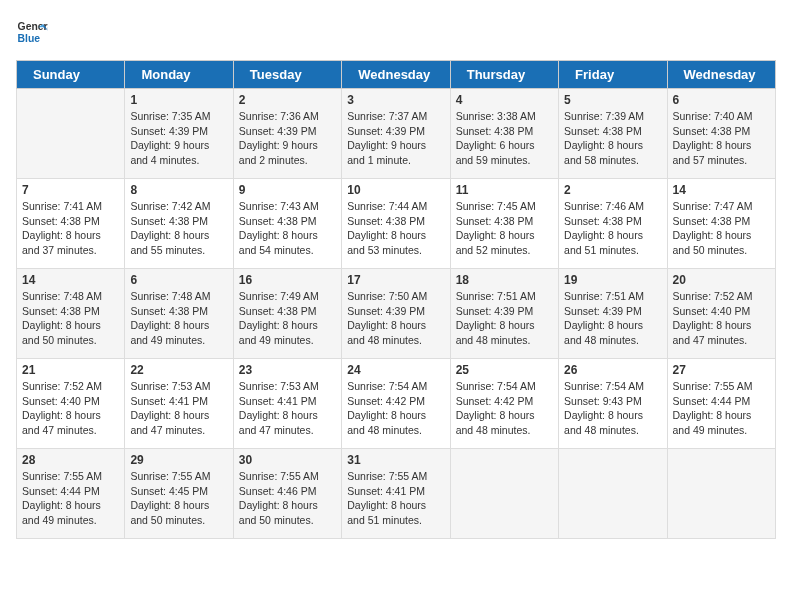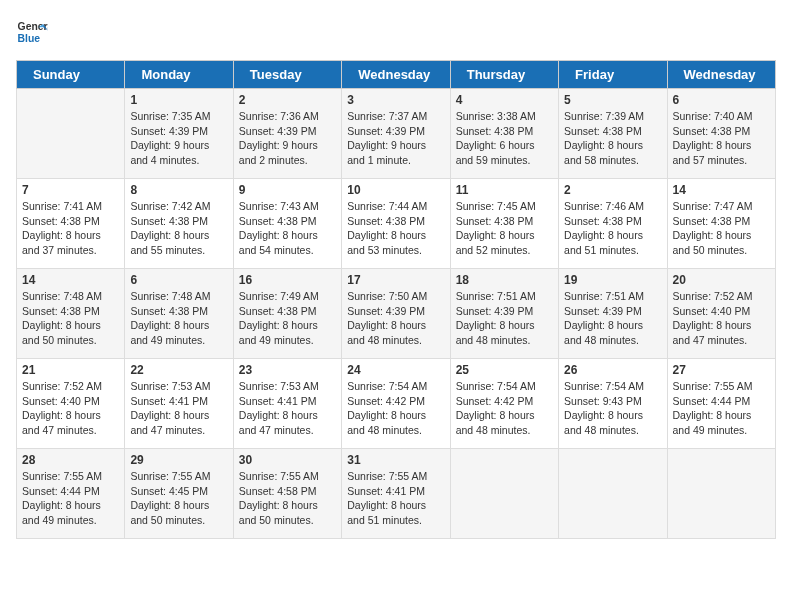"Sunset: 4:58 PM" span { text: 4:58 -> 4:46 }
